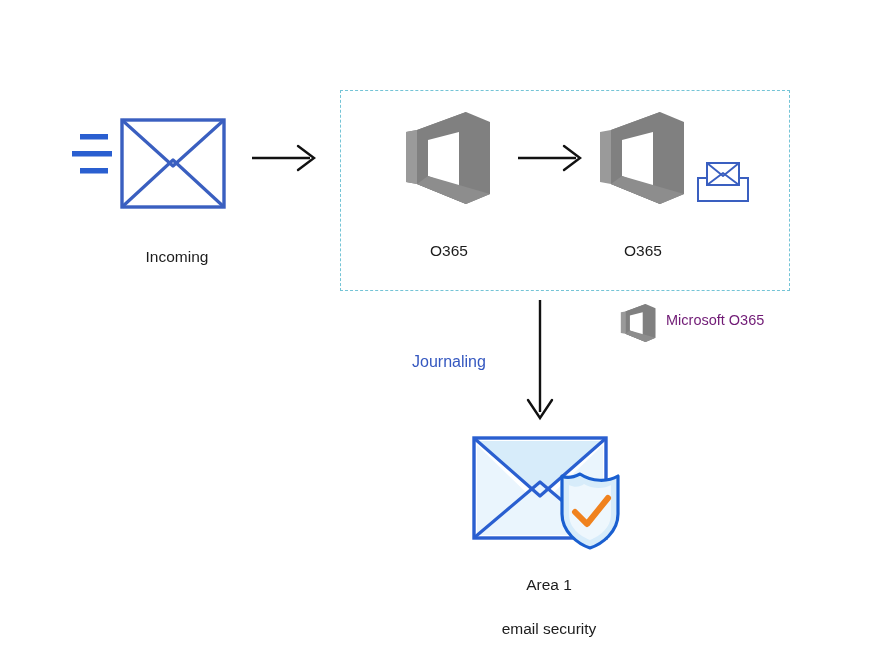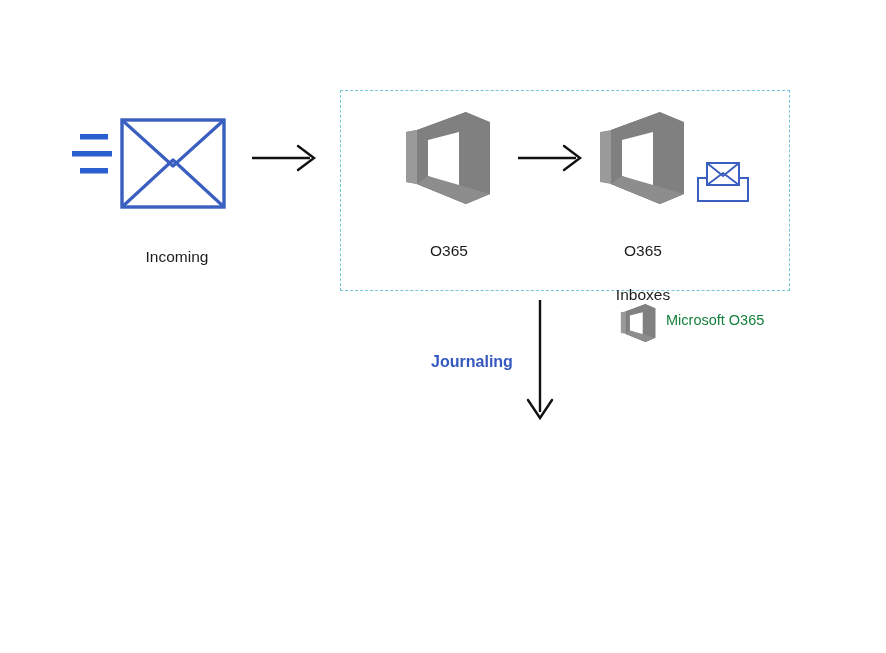"Inboxes" span.caption-line { html: <span>Inboxes</span> -> none }
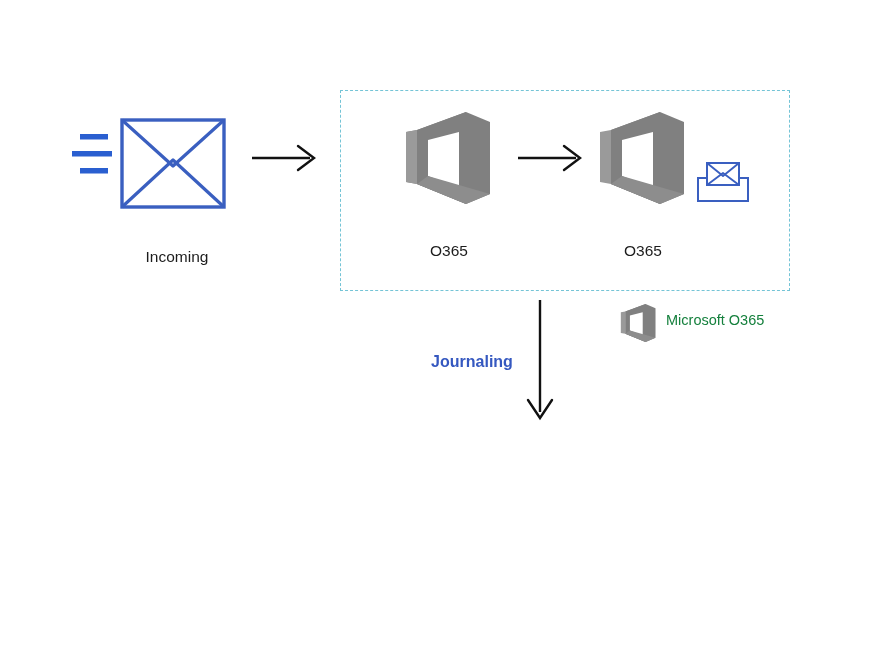"Microsoft O365" #legend-label { color: #15803d -> #701a75 }
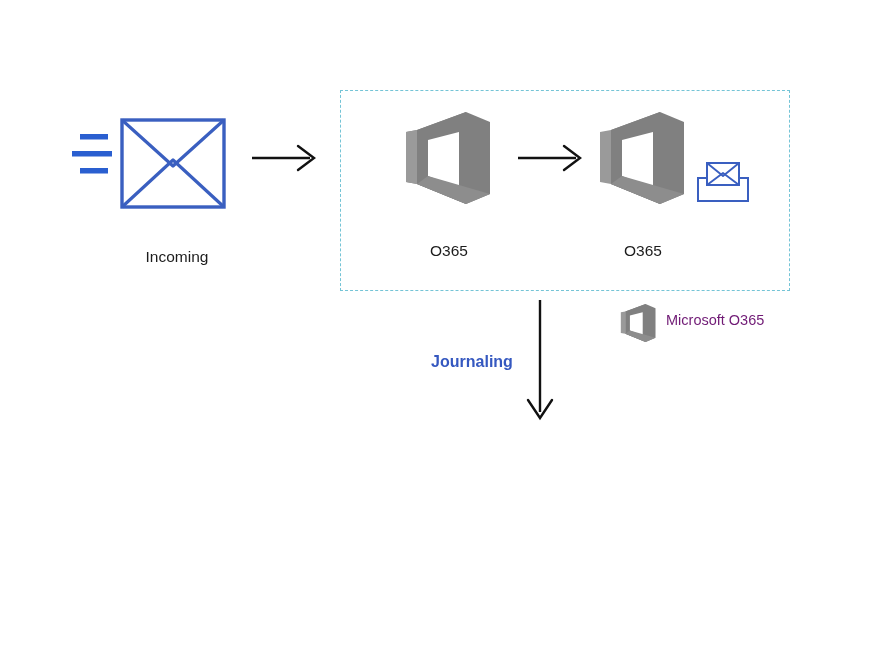"Journaling" #journaling-label { font-weight: bold -> normal; text-align: center -> none }
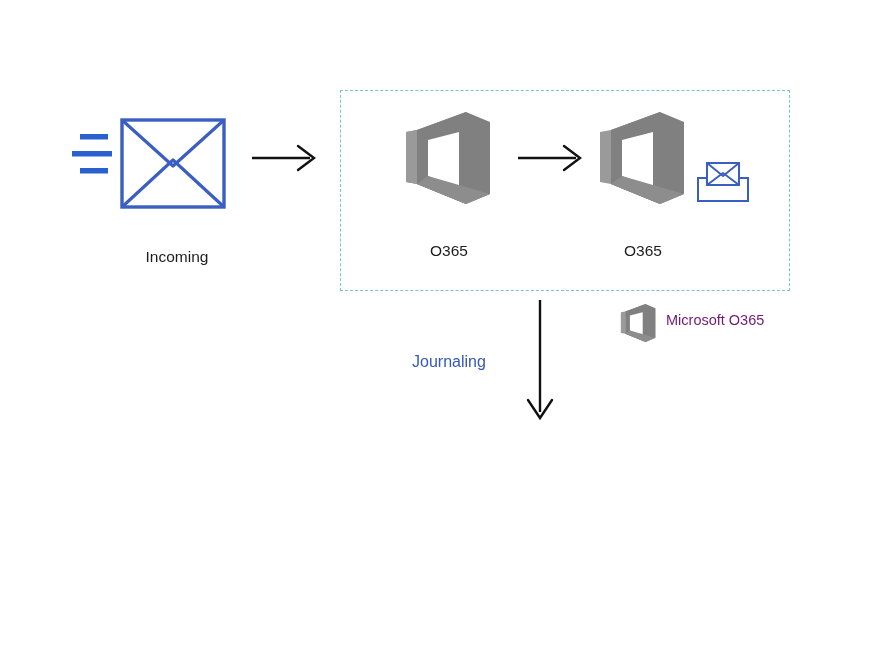"Area 1" div.node { html: none -> <div> <svg> <rect></rect> <path></path> <path></path> <path></path> <path></path> <path></path> <path></path> <path></path> <path></path> <path></path> </svg> <div> <span>Area 1</span> <span>email security</span> </div> </div> }
